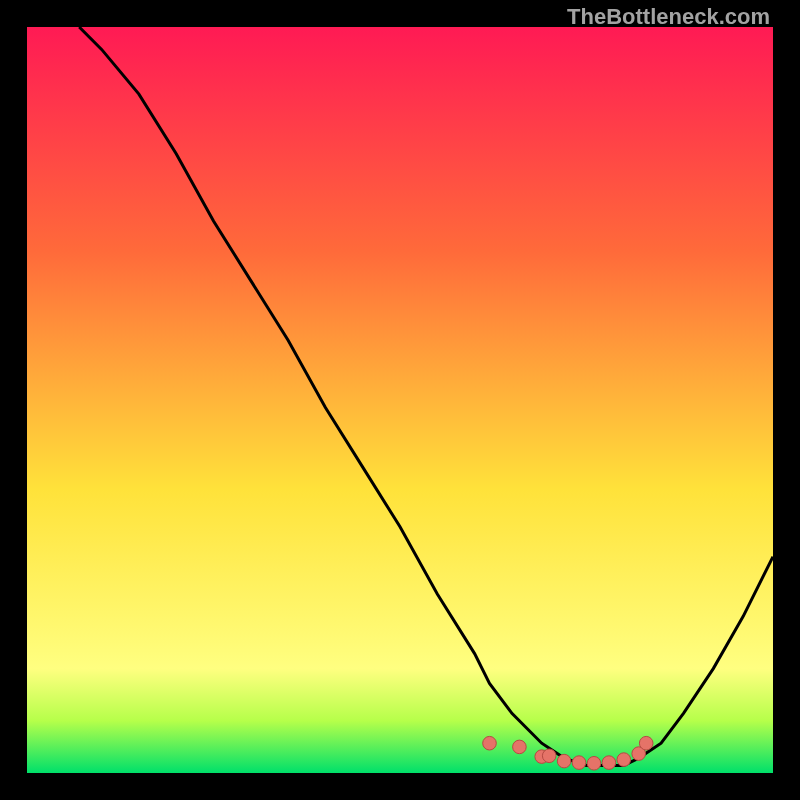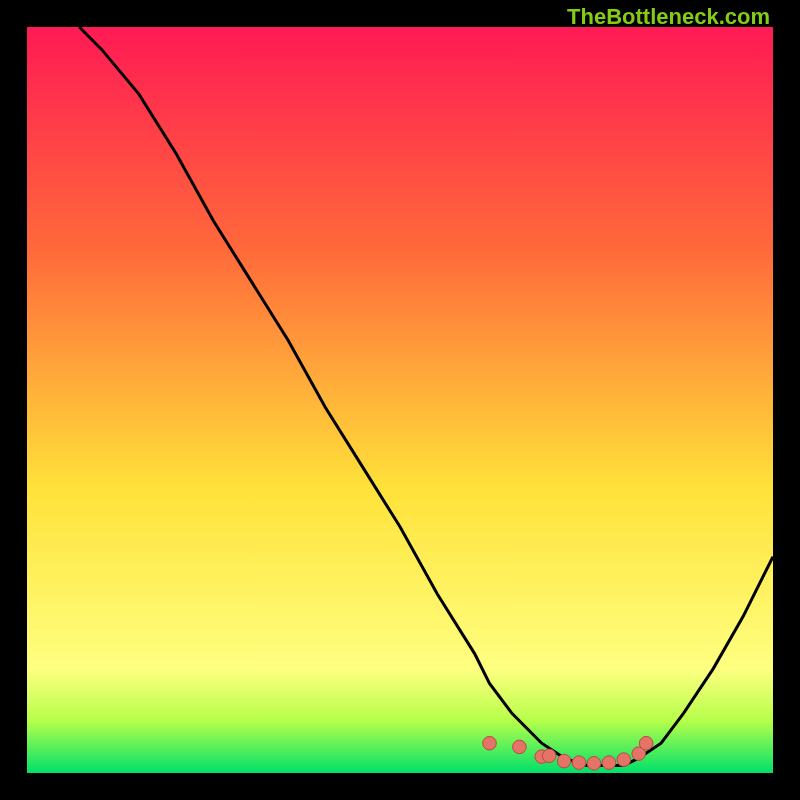"TheBottleneck.com" .watermark { color: #84cc16 -> #a3a3a3 }
